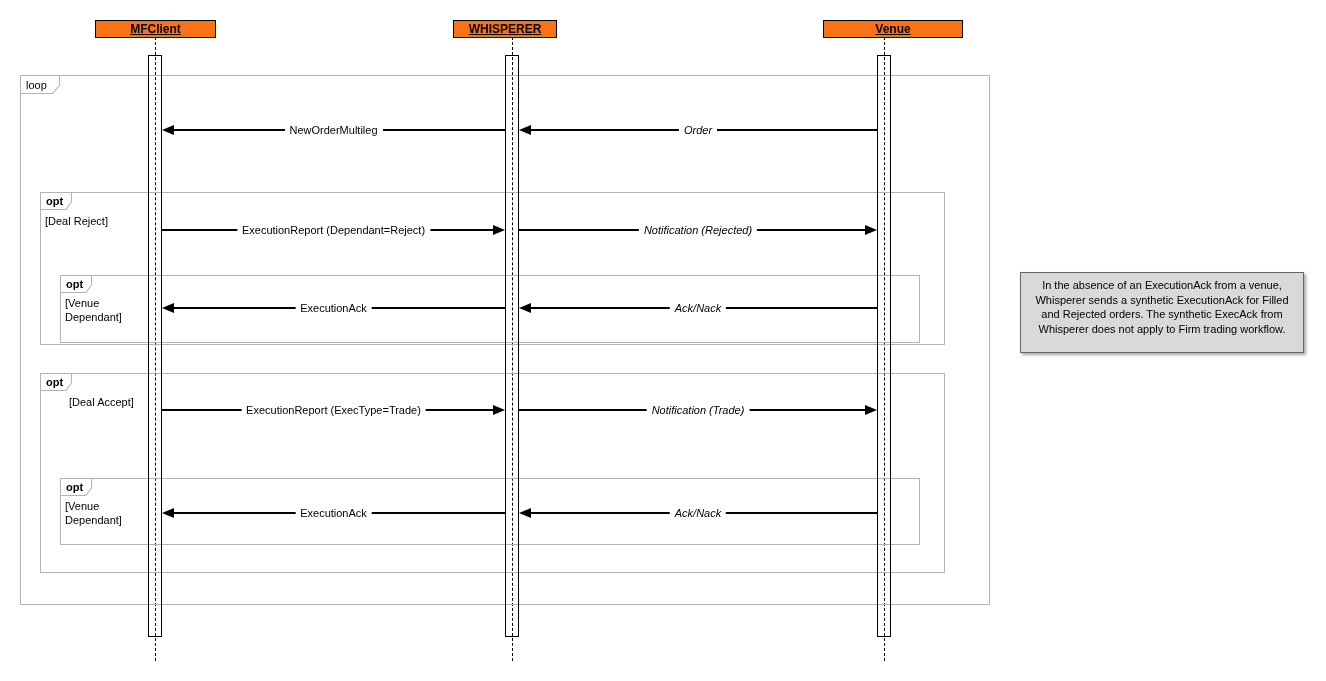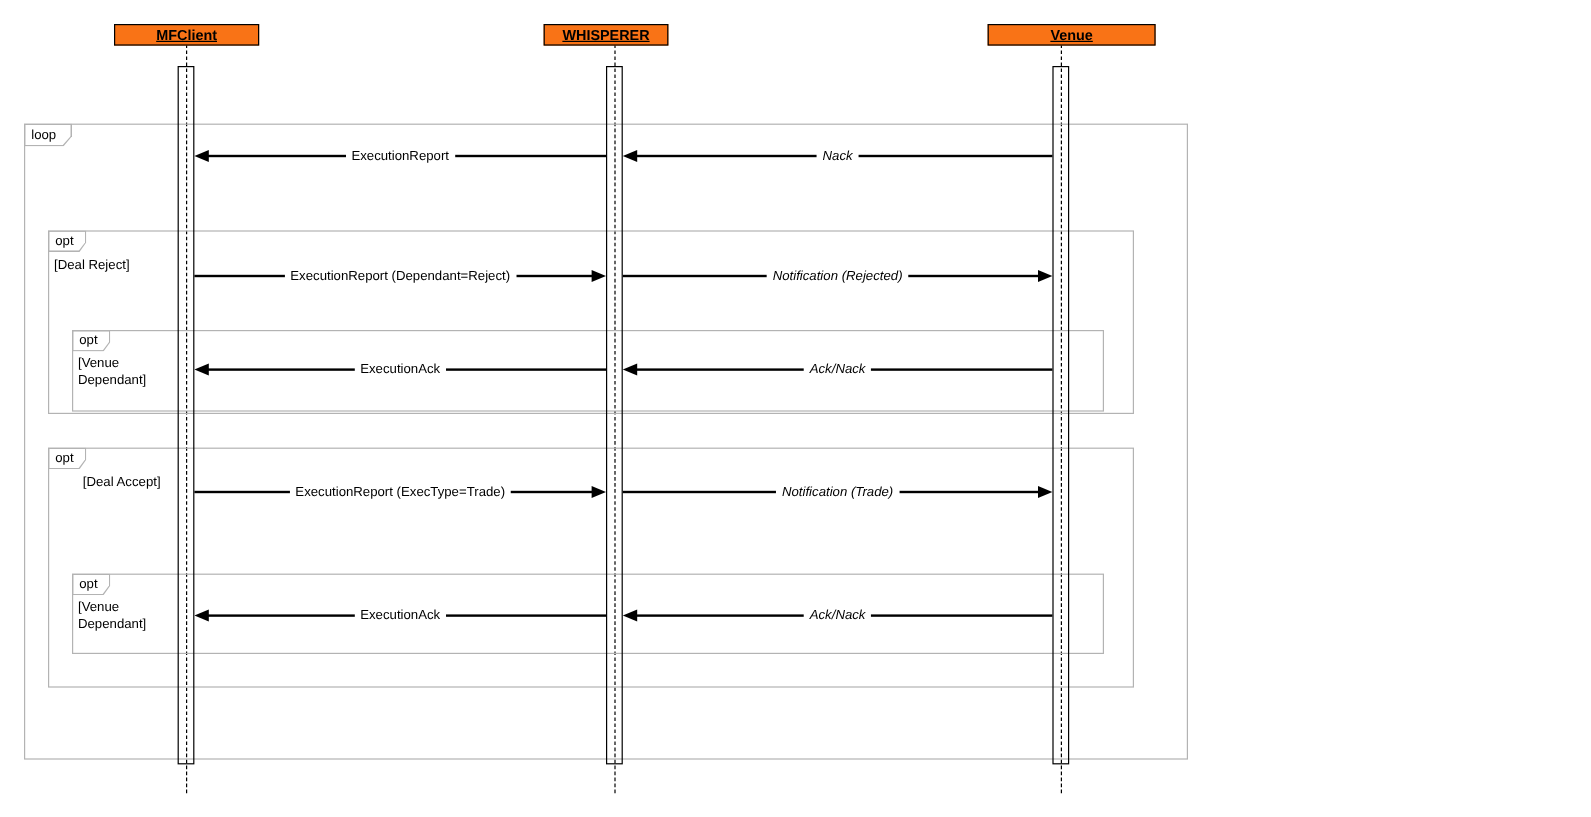"loop" div.fragment { margin-top: 28px -> none }
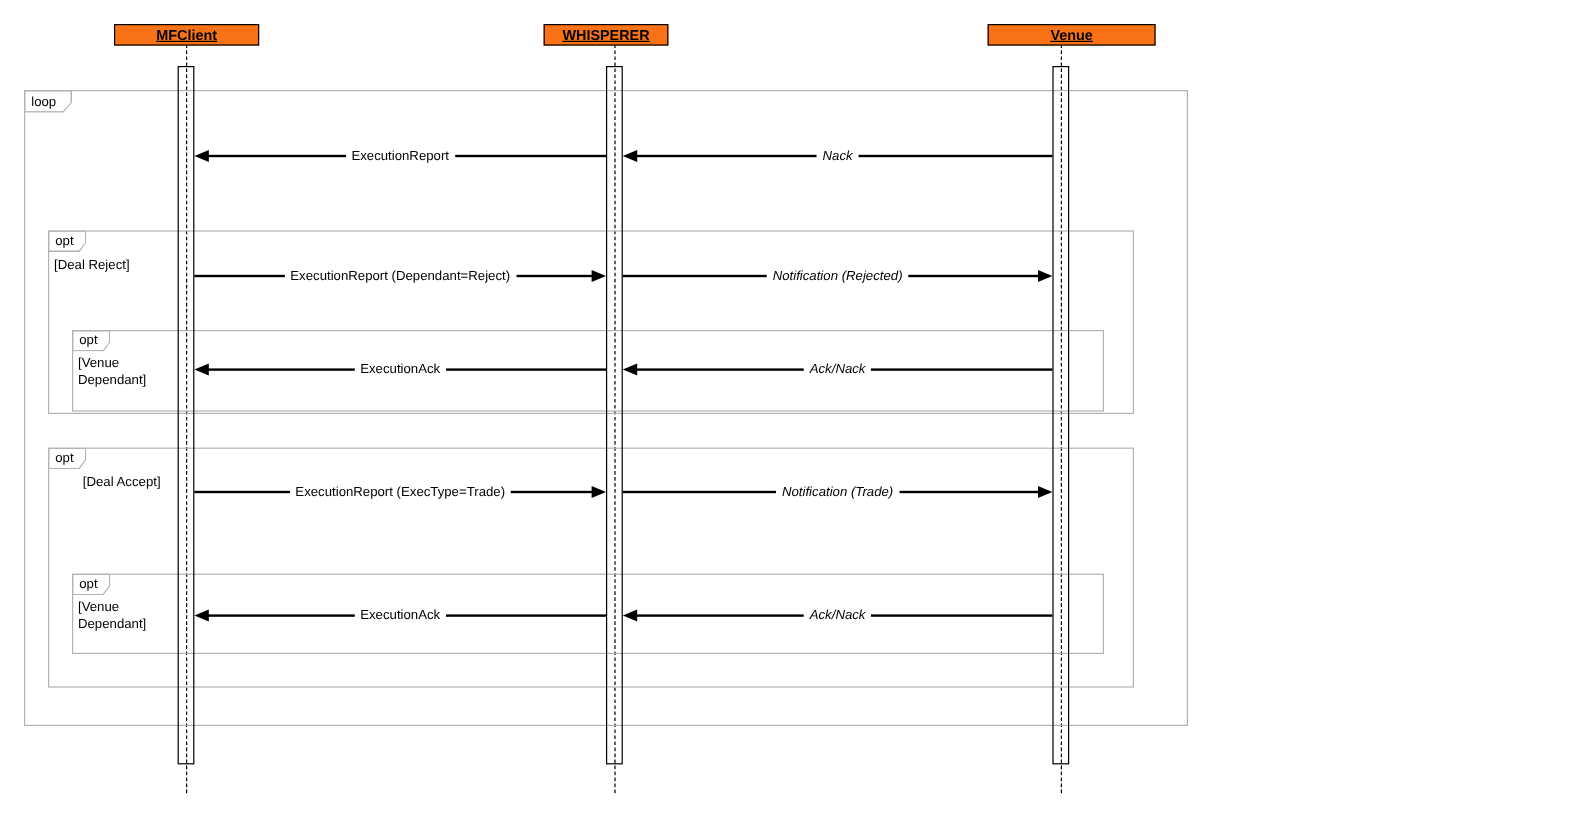"ExecutionReport" span.label { text: ExecutionReport -> NewOrderMultileg }
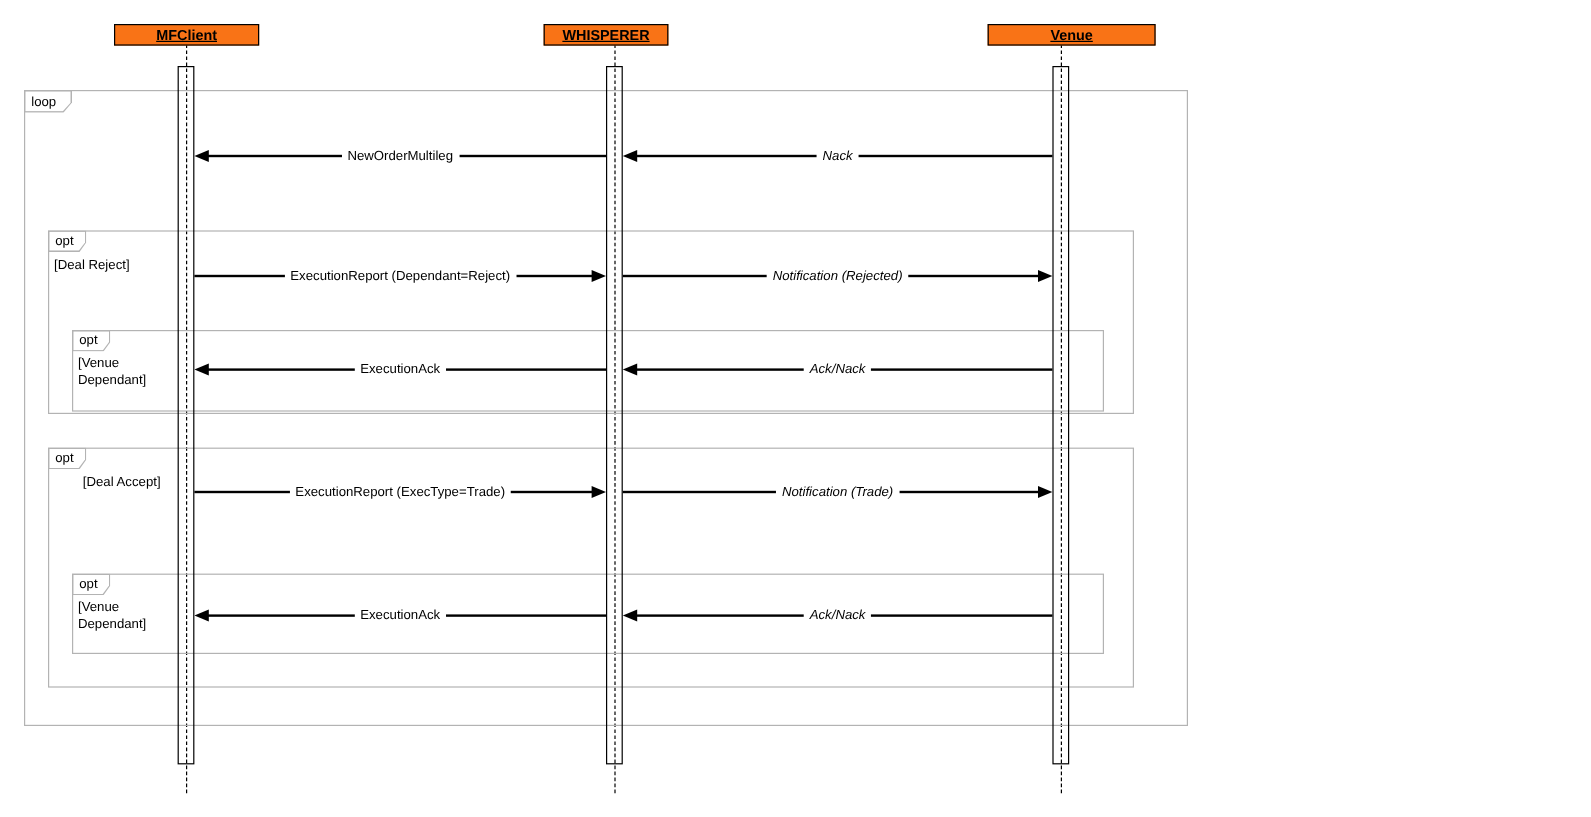"Nack" span.label { text: Nack -> Order }
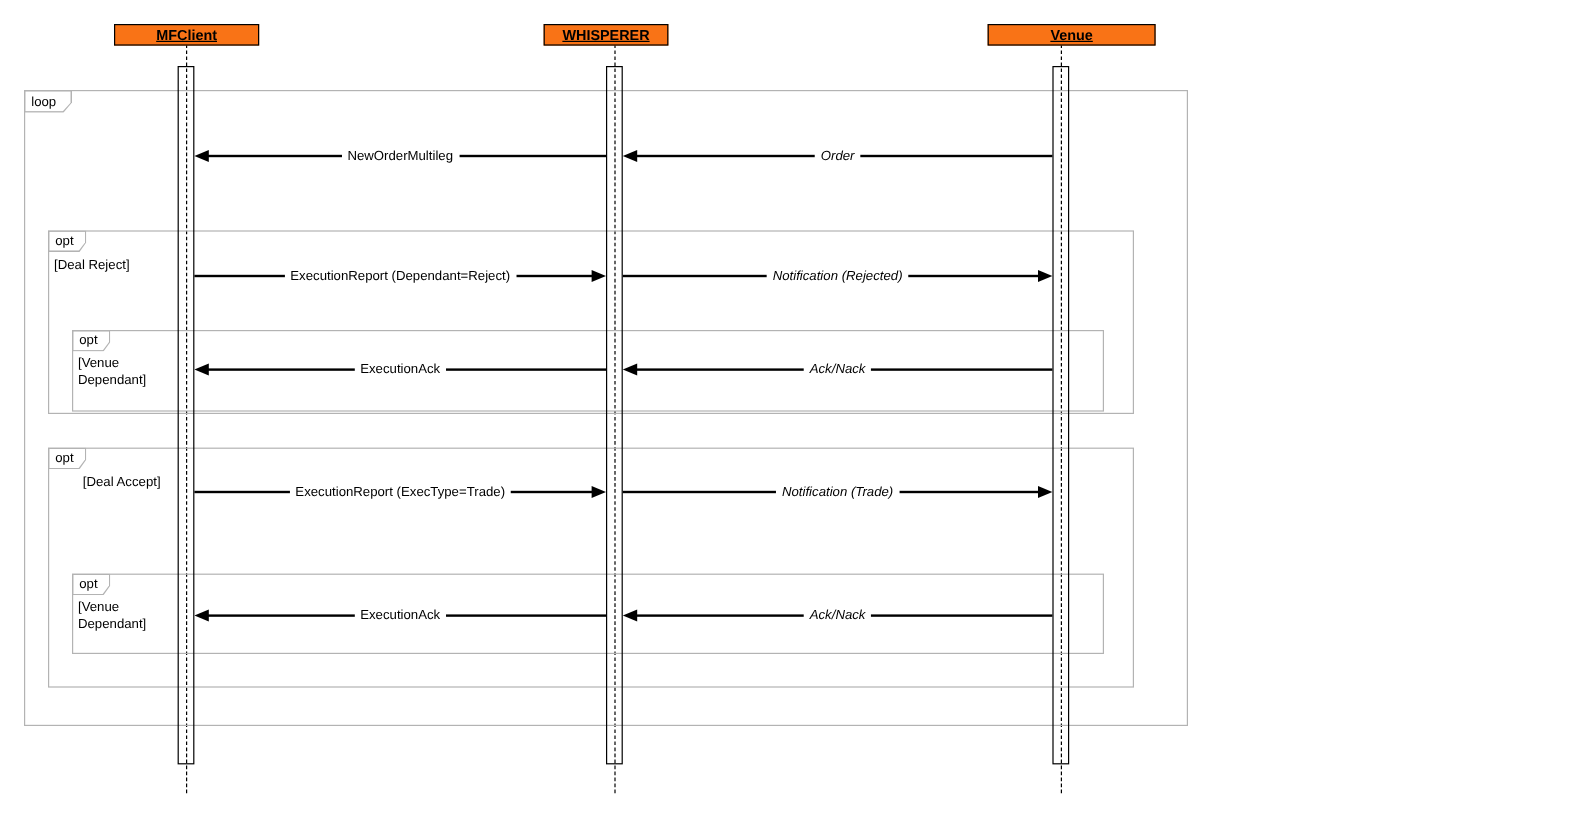"opt" .tab-opt { font-weight: none -> bold }
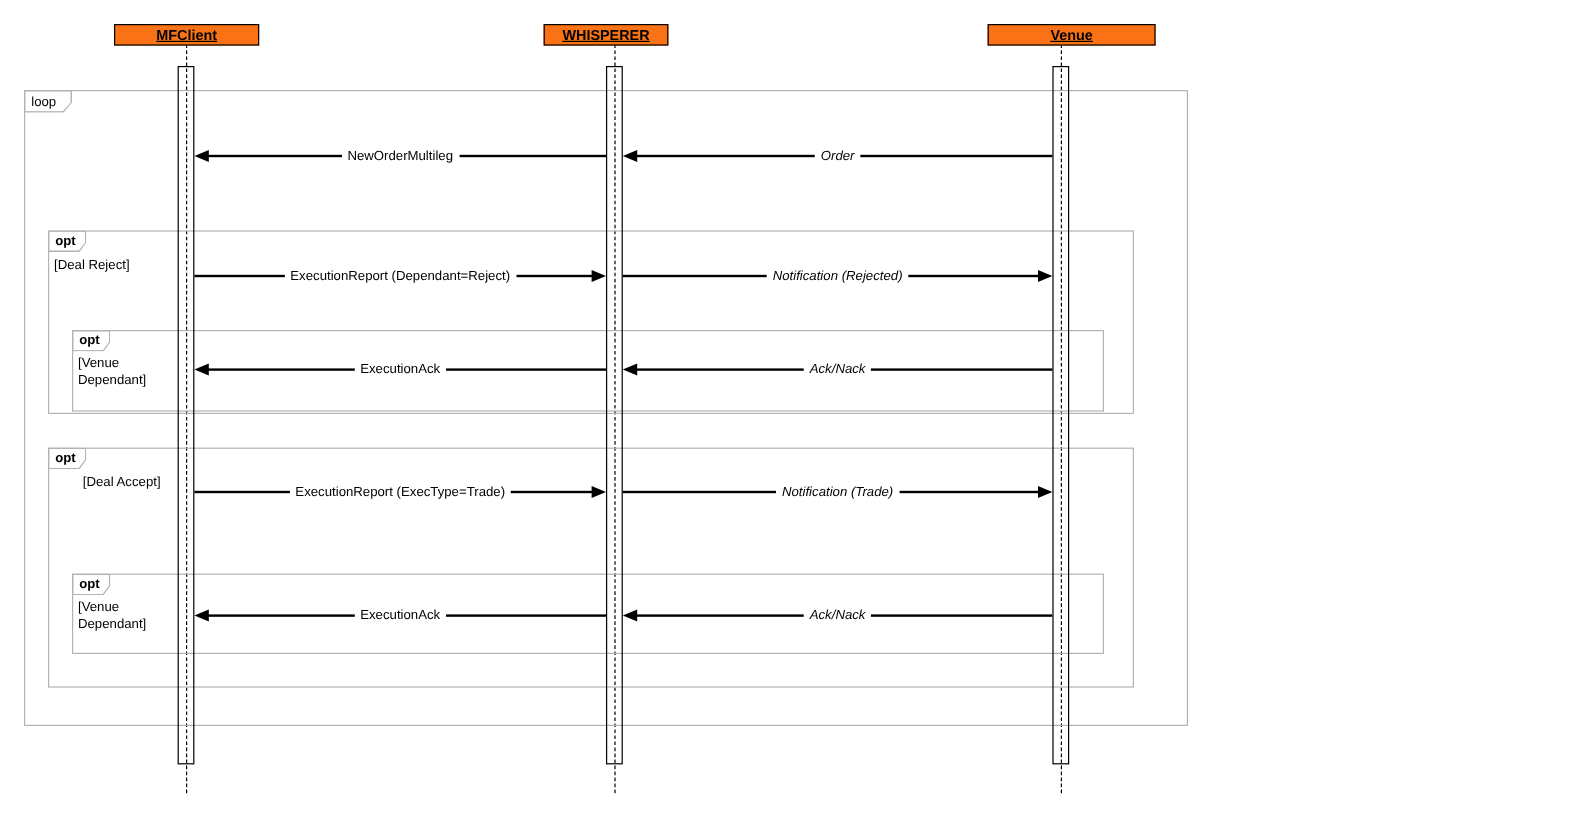"In the absence of an" div.note { html: none -> <div>In the absence of an ExecutionAck from a venue, Whisperer sends a synthetic ExecutionAck for Filled and Rejected orders. The synthetic ExecAck from Whisperer does not apply to Firm trading workflow.</div> }
